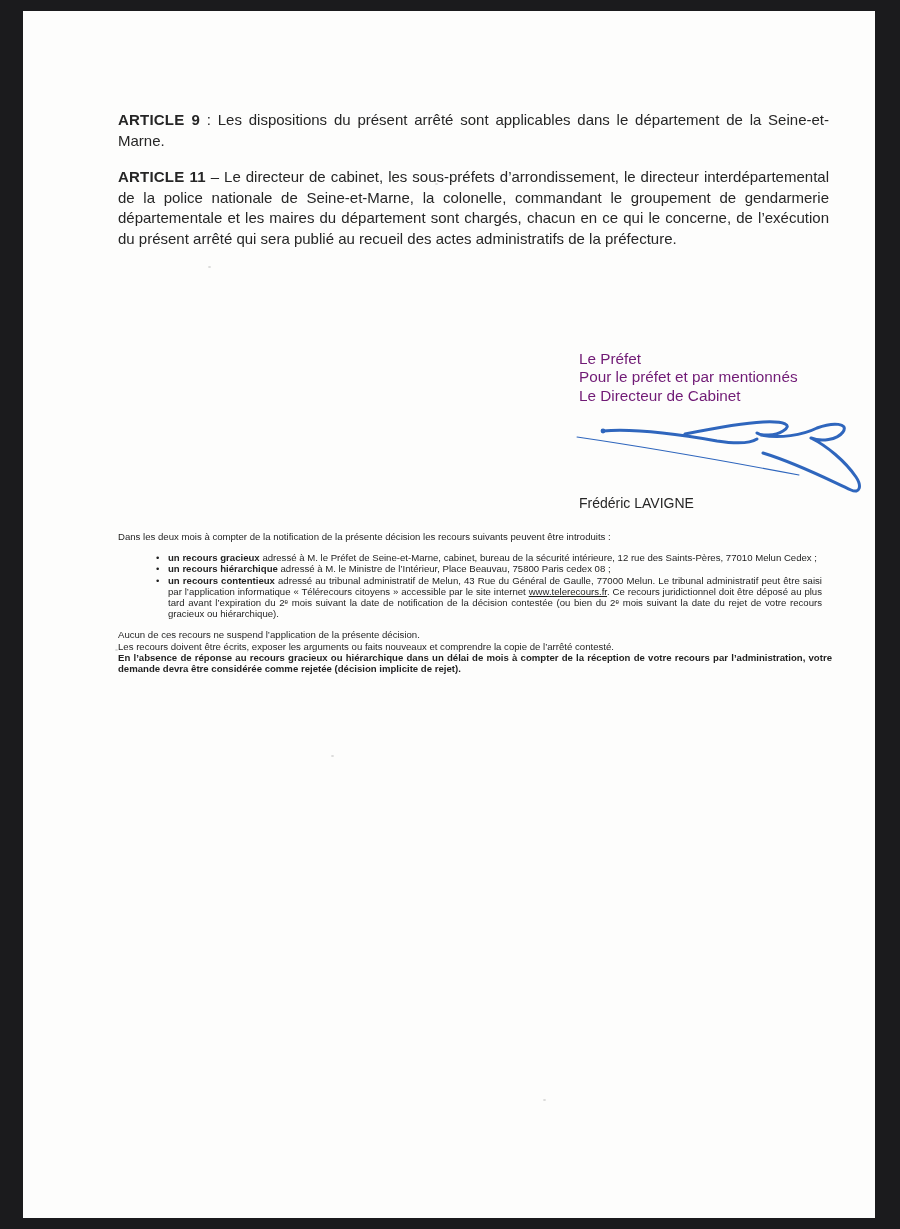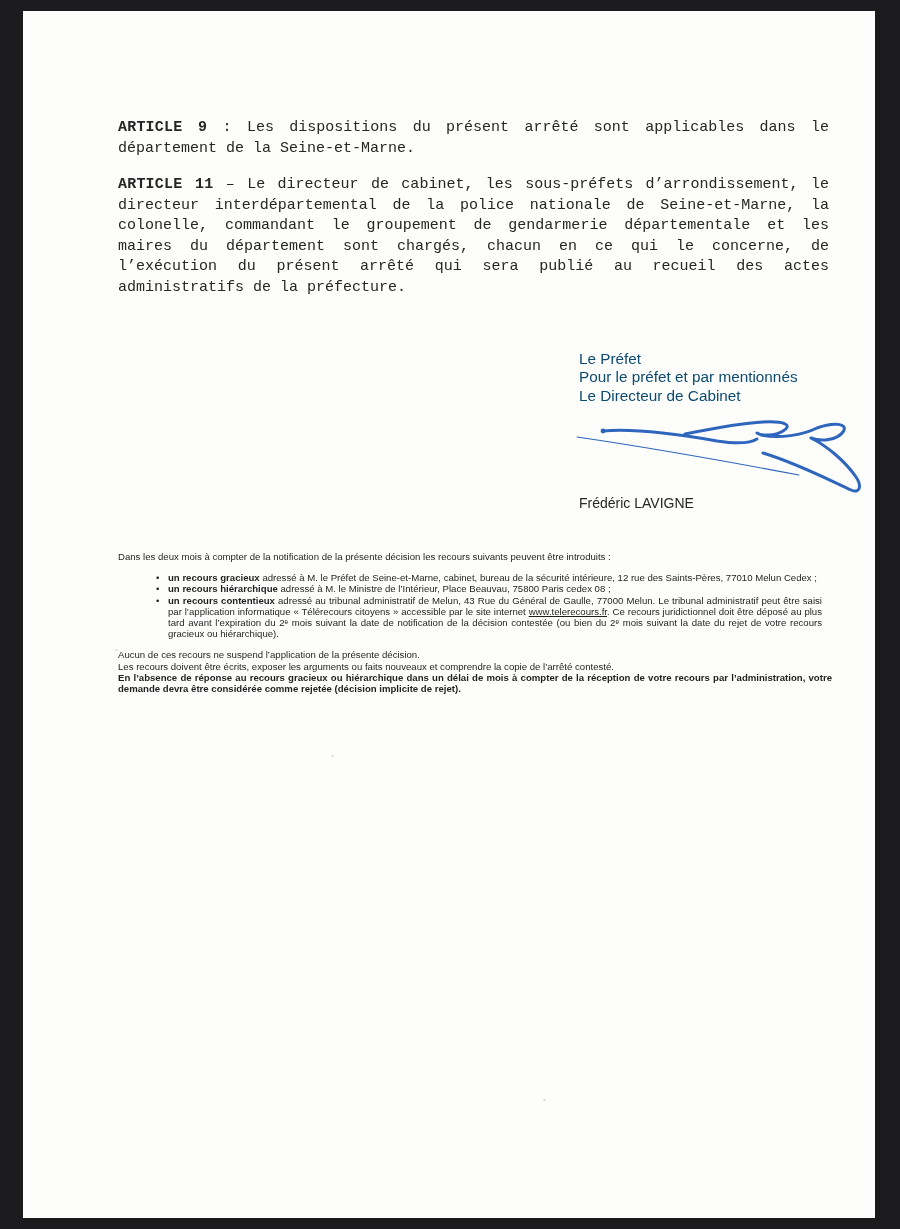"ARTICLE 9 : Les dispositions" .articles p { font-family: Liberation Mono, monospace -> none; margin: 16px 0 16px 0 -> 8px 0 16px 0 }
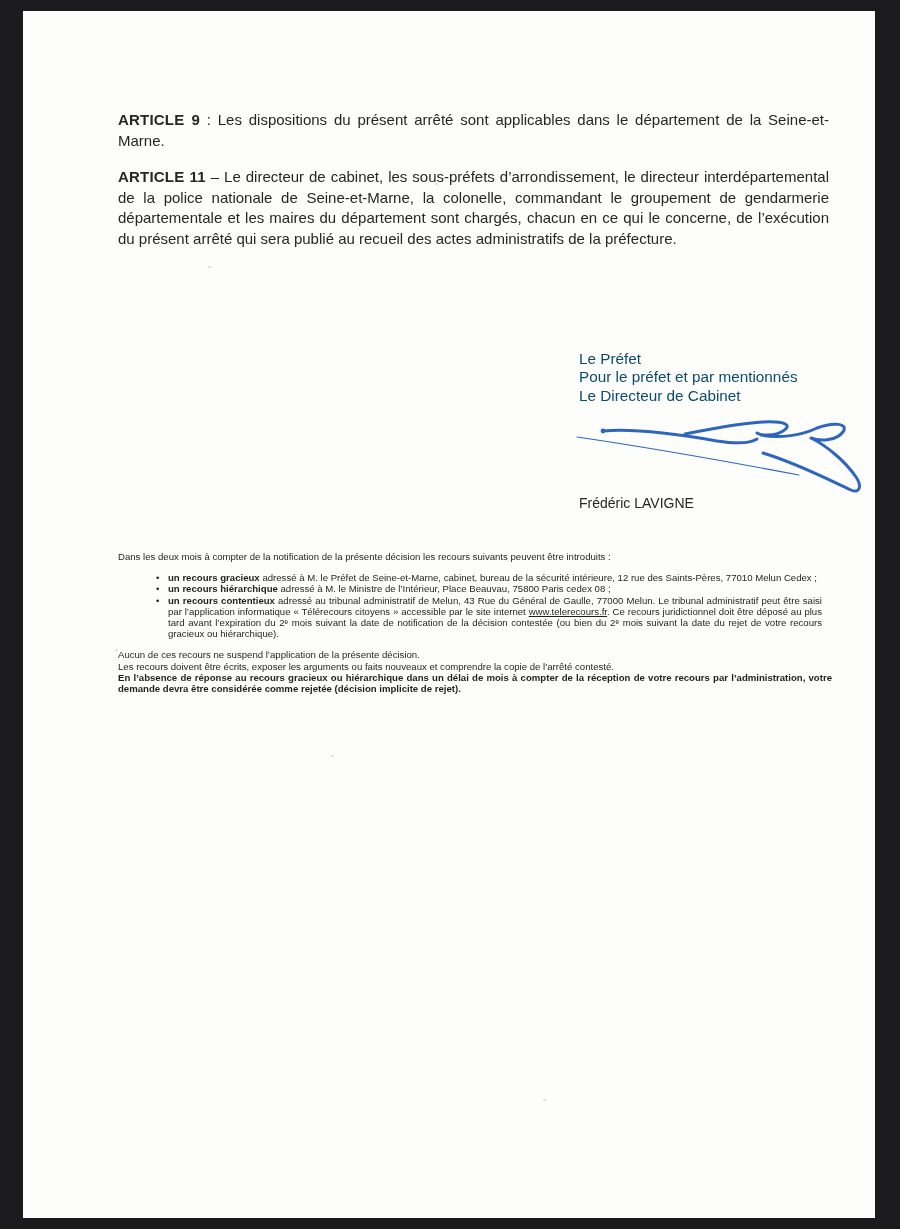"Le Préfet" .sign-lines { color: #0c4a6e -> #701a75 }
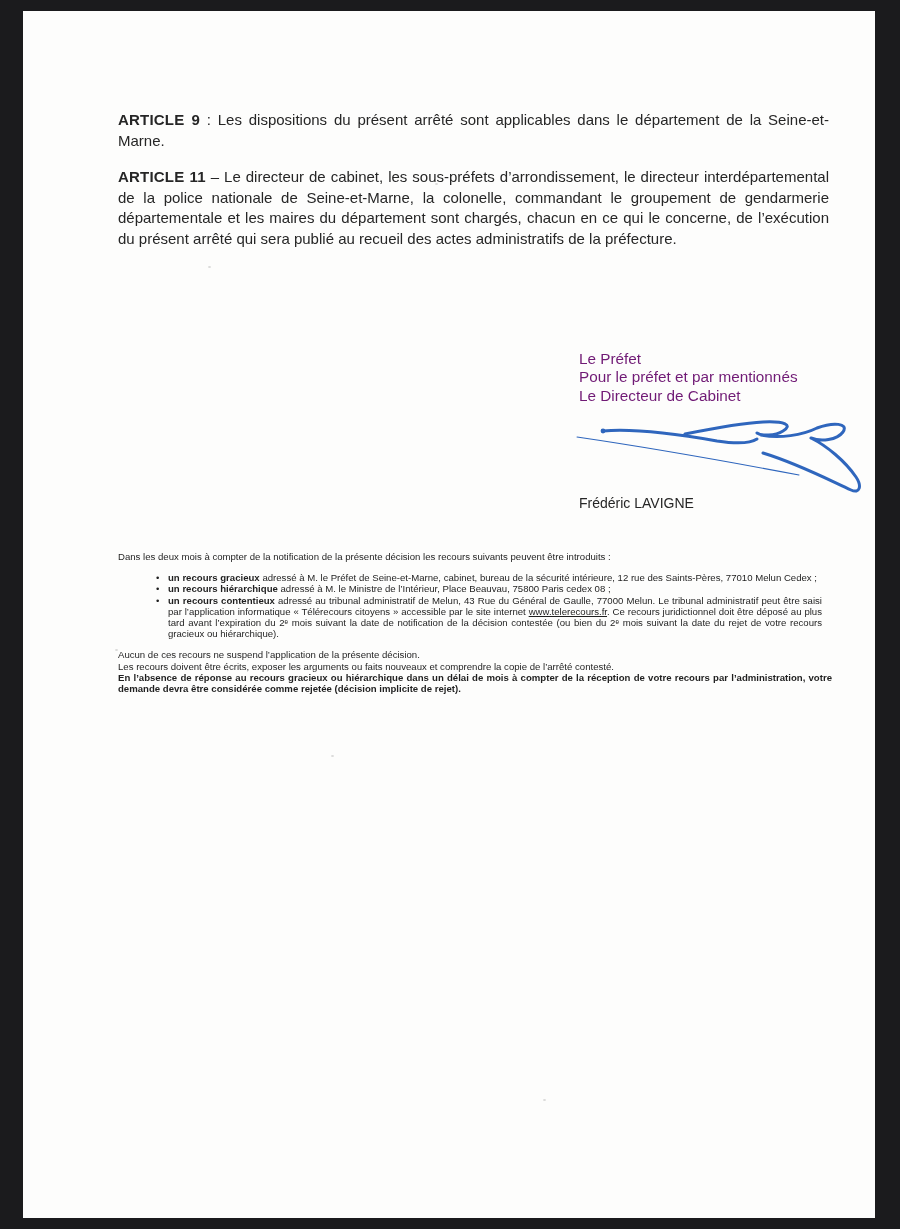"Dans les deux mois à" .legal { top: 540px -> 520px }
